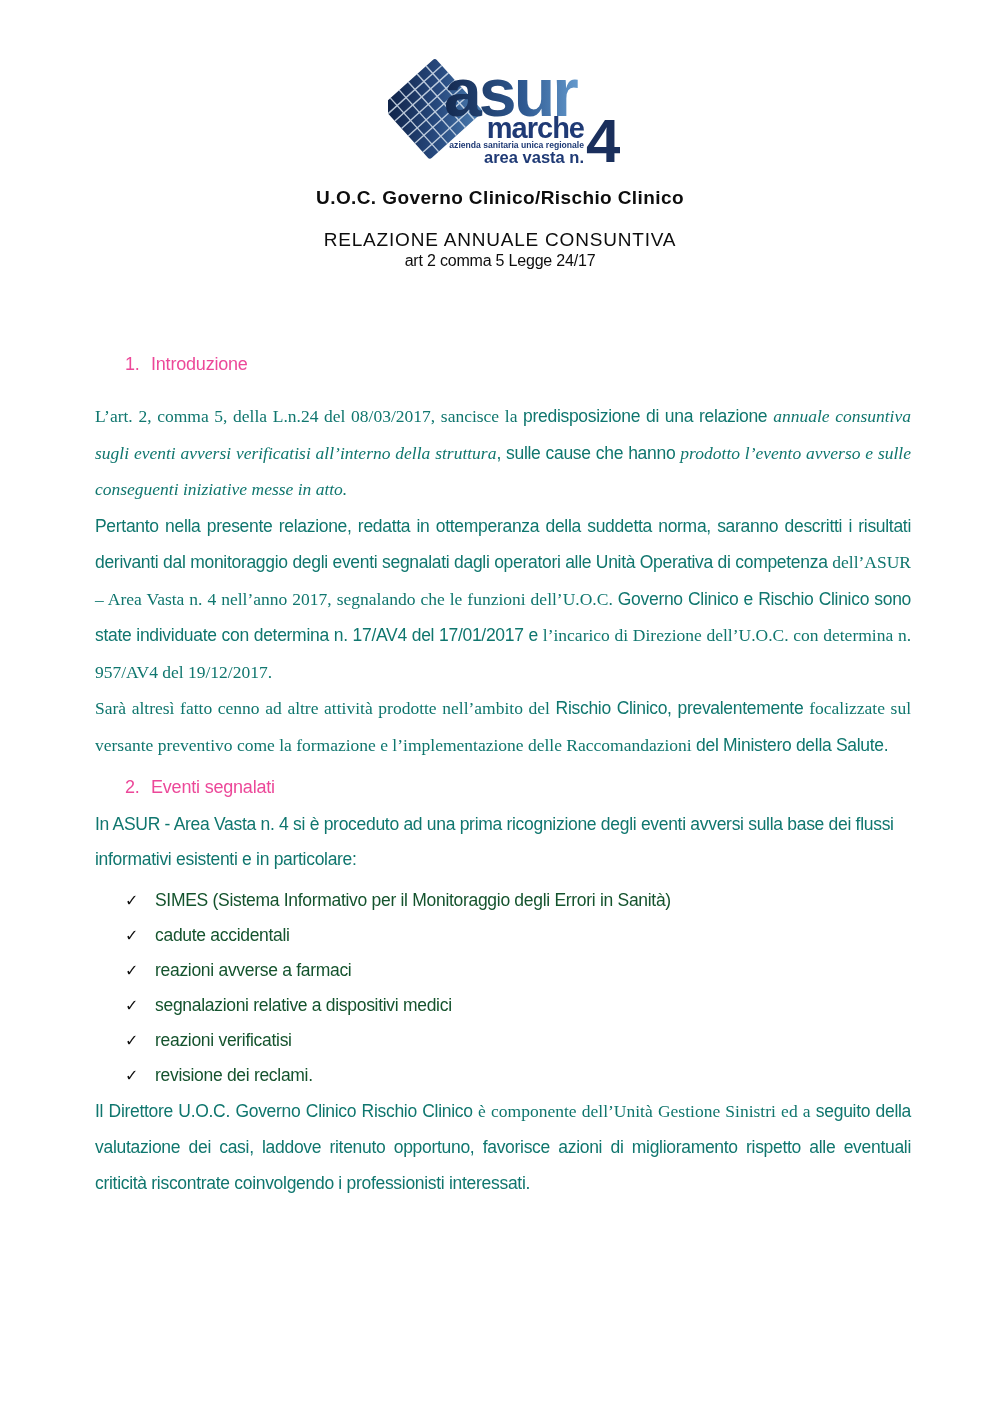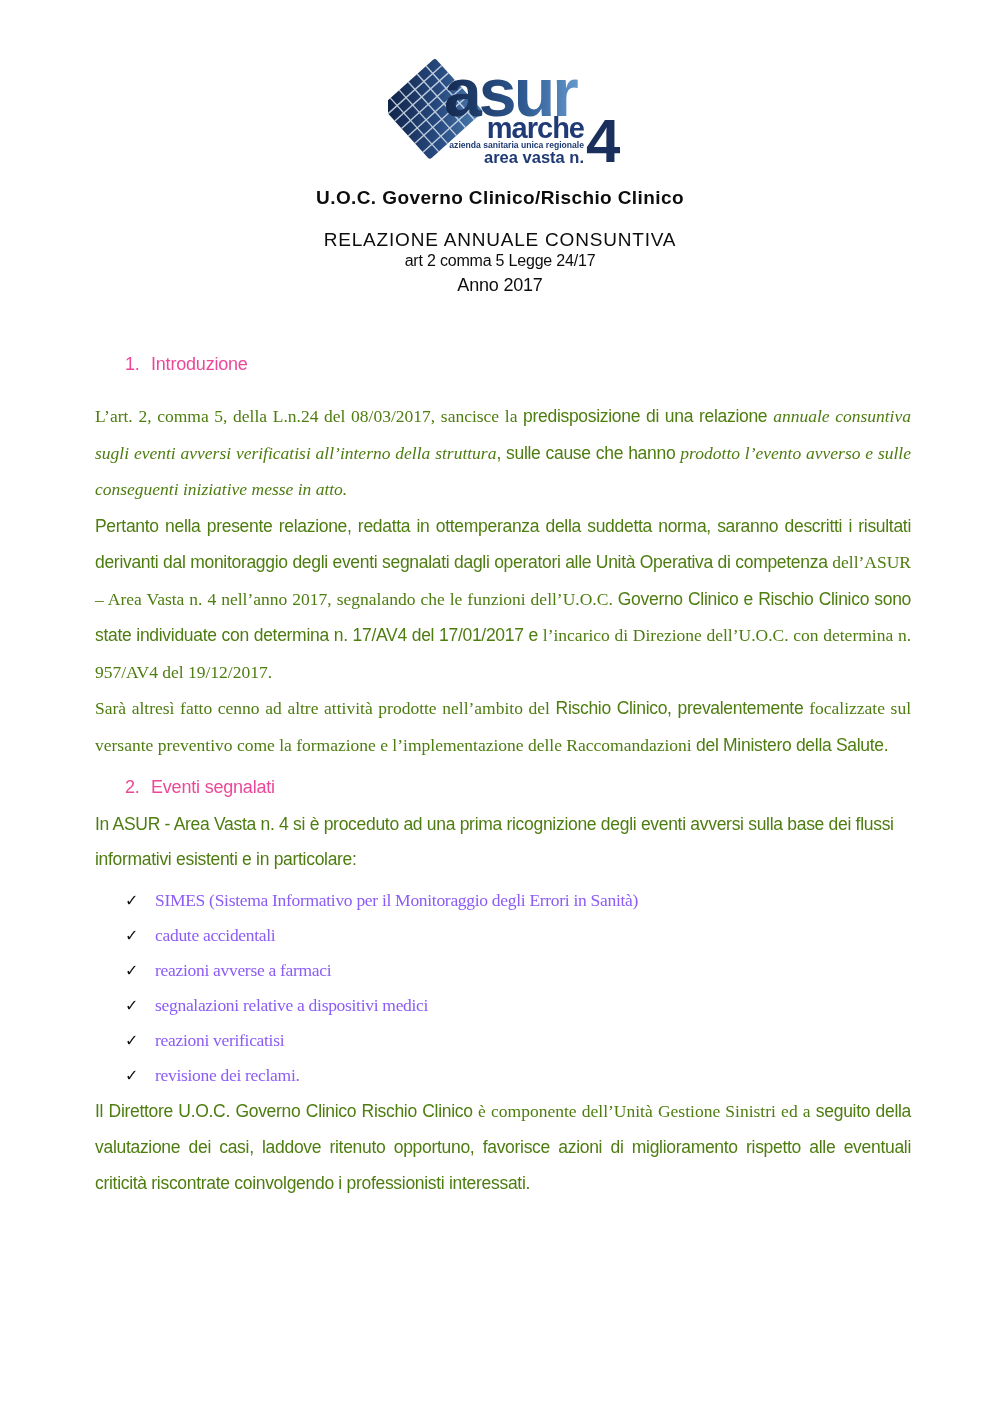"Anno 2017" div.hdr { html: <div>Anno 2017</div> -> none }
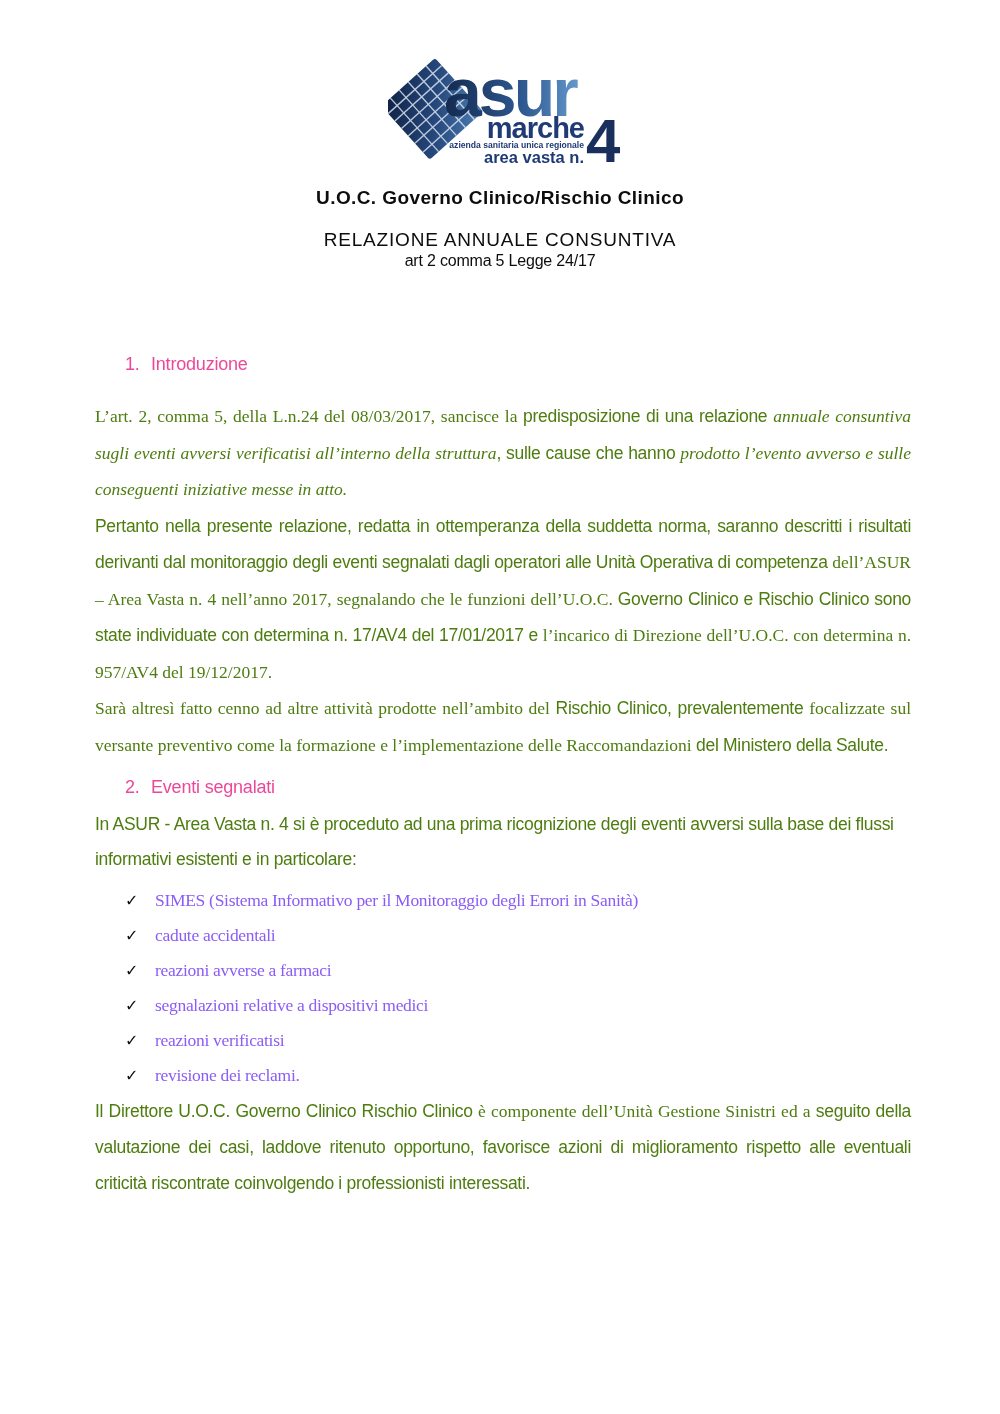"L’art. 2, comma 5, della" .para { color: #4d7c0f -> #0f766e }
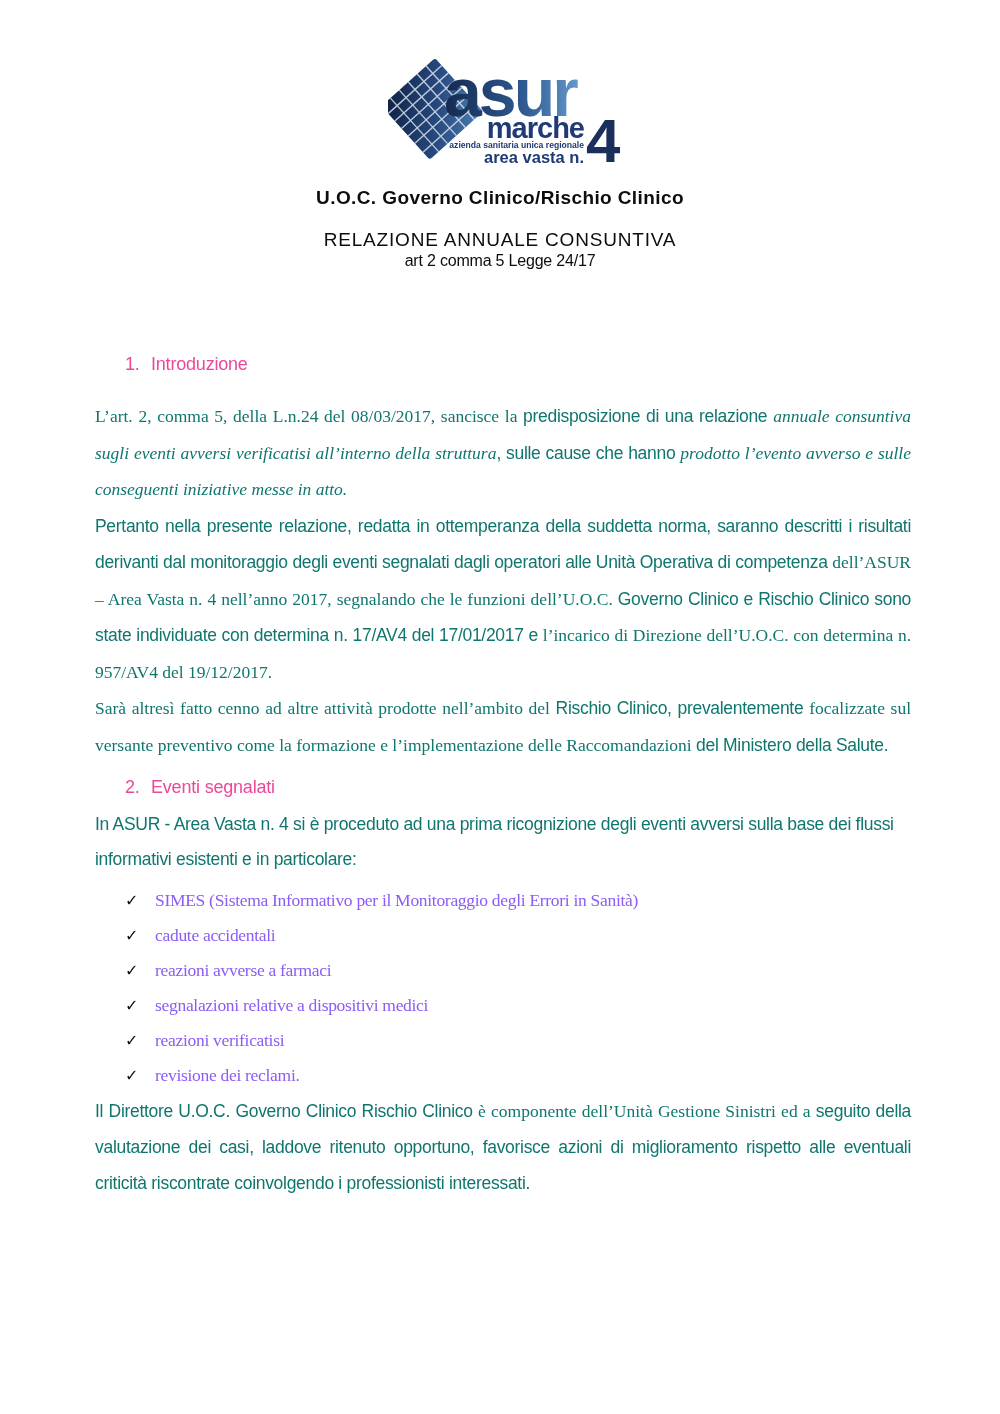"SIMES (Sistema Informativo per il" .li-text { color: #8b5cf6 -> #14532d; font-family: Liberation Serif, serif -> Liberation Sans, sans-serif }
